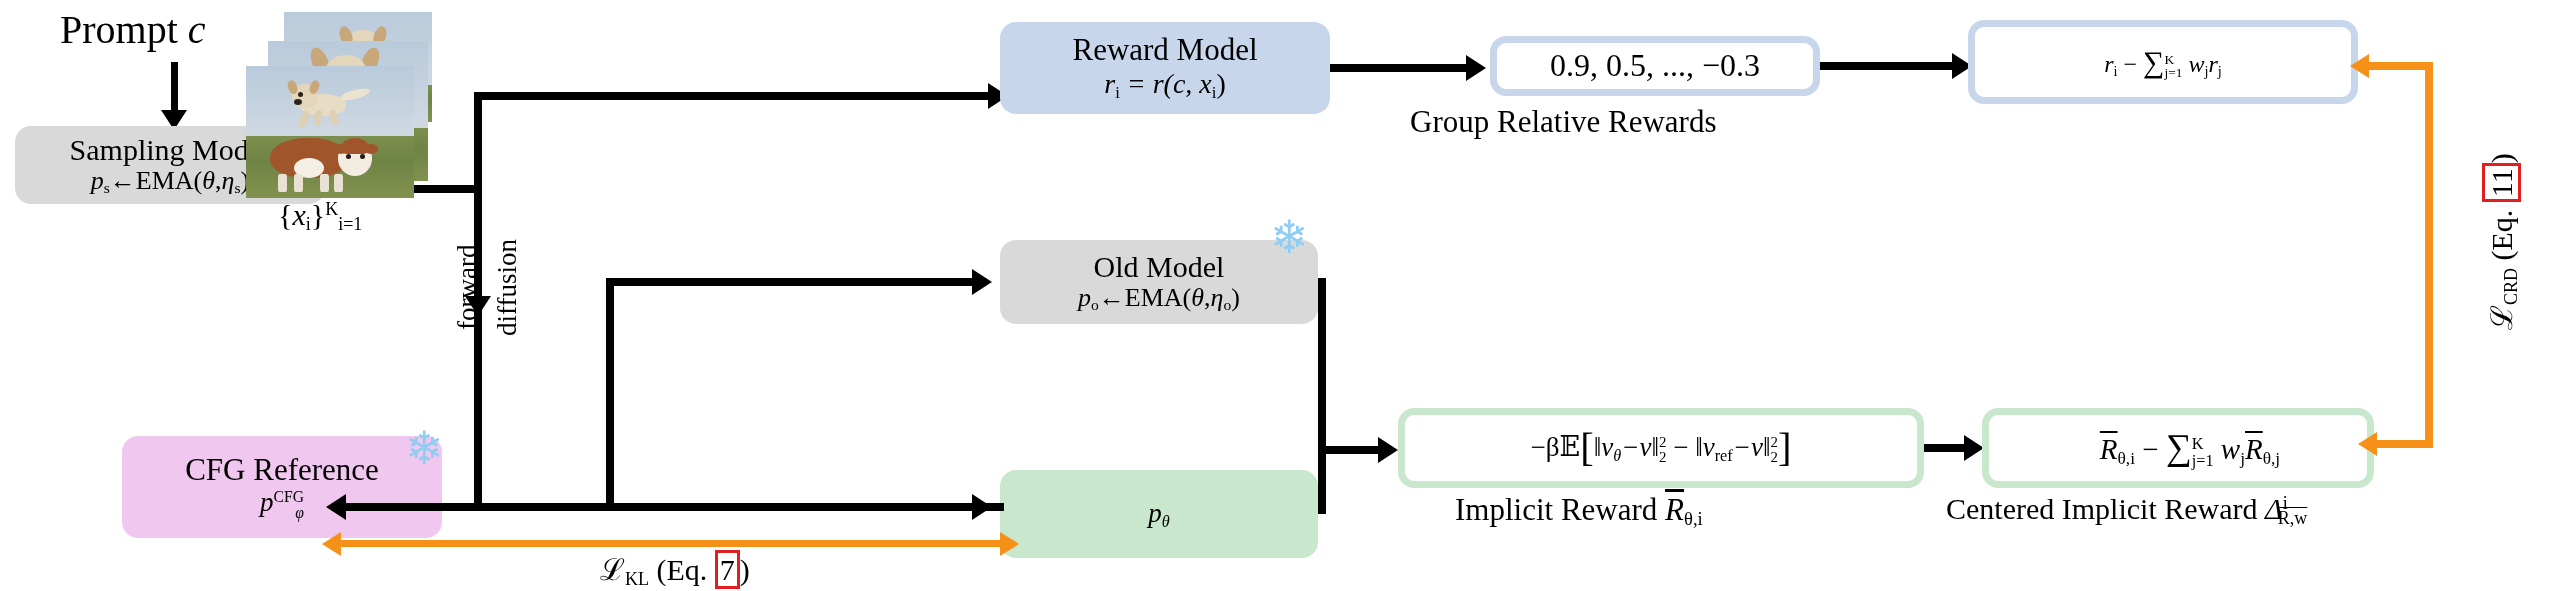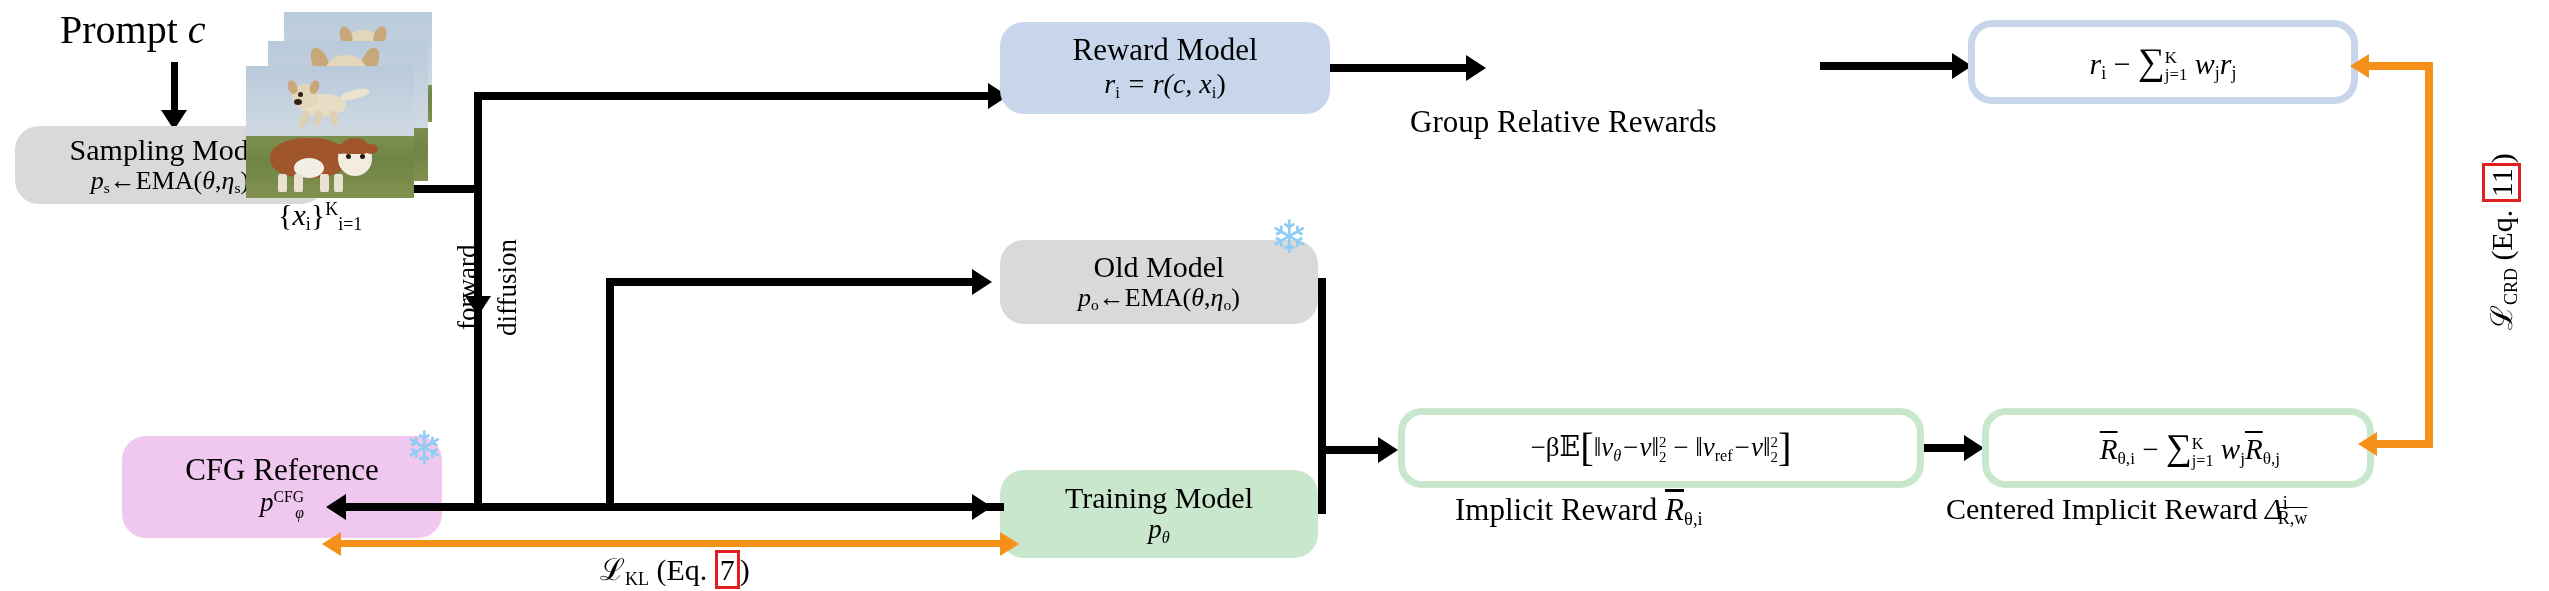"Reward Model" .rounded { border-radius: 24px -> 16px }
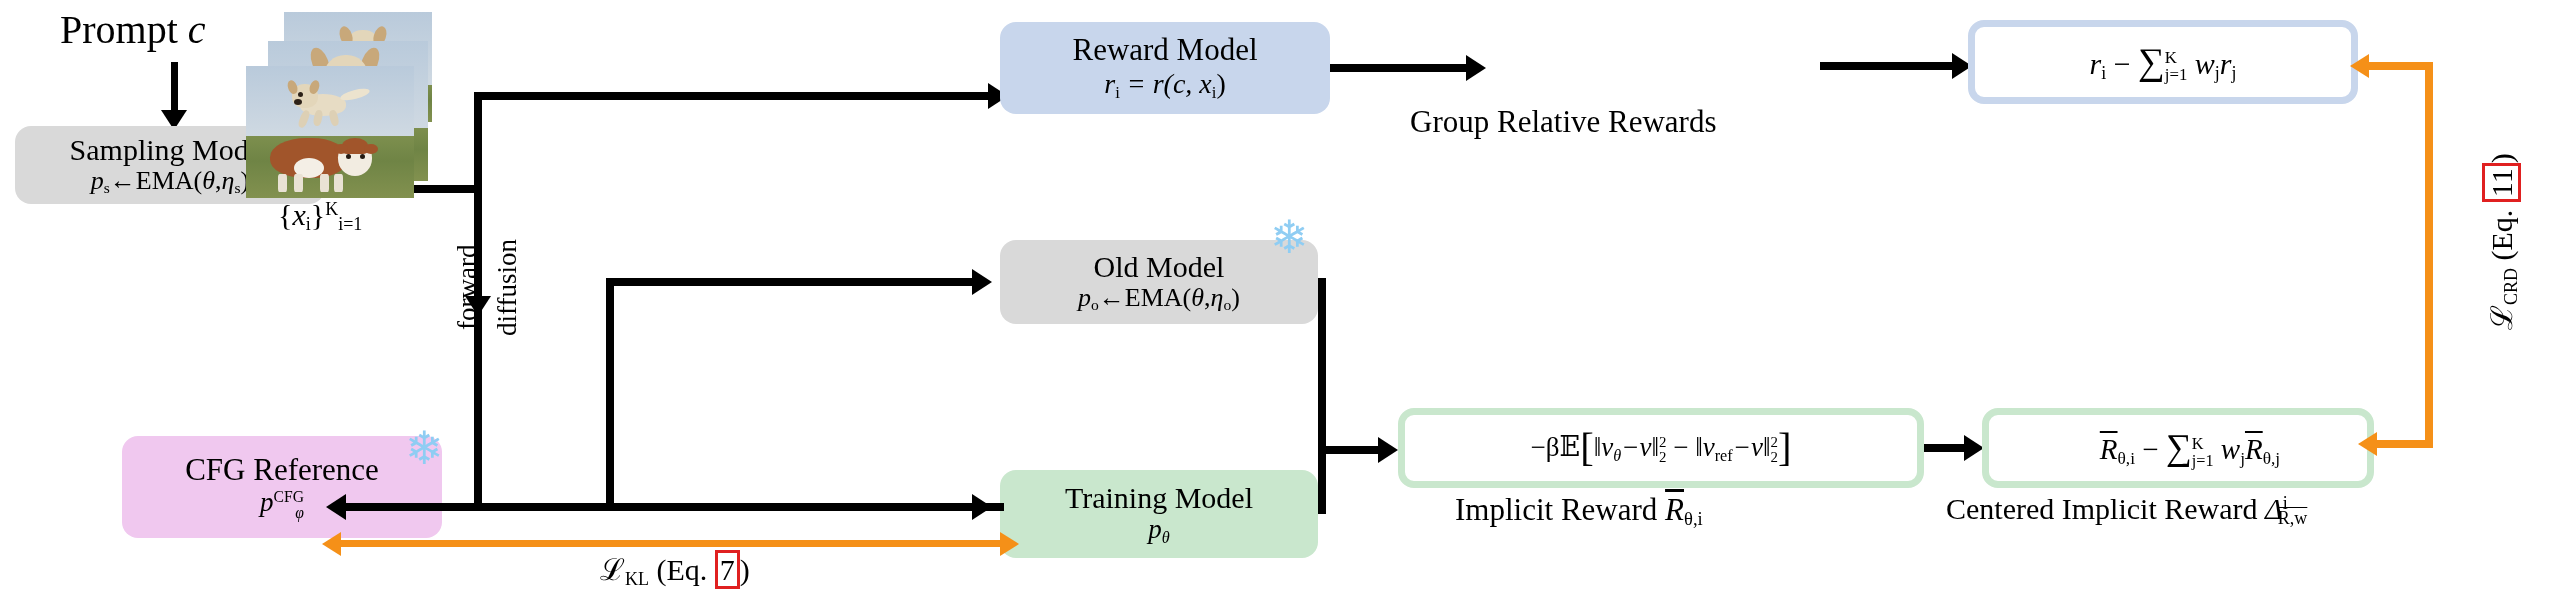"0.9, 0.5, ..., −0.3" div.box { html: none -> <div> <div>0.9, 0.5, ..., −0.3</div> </div> }
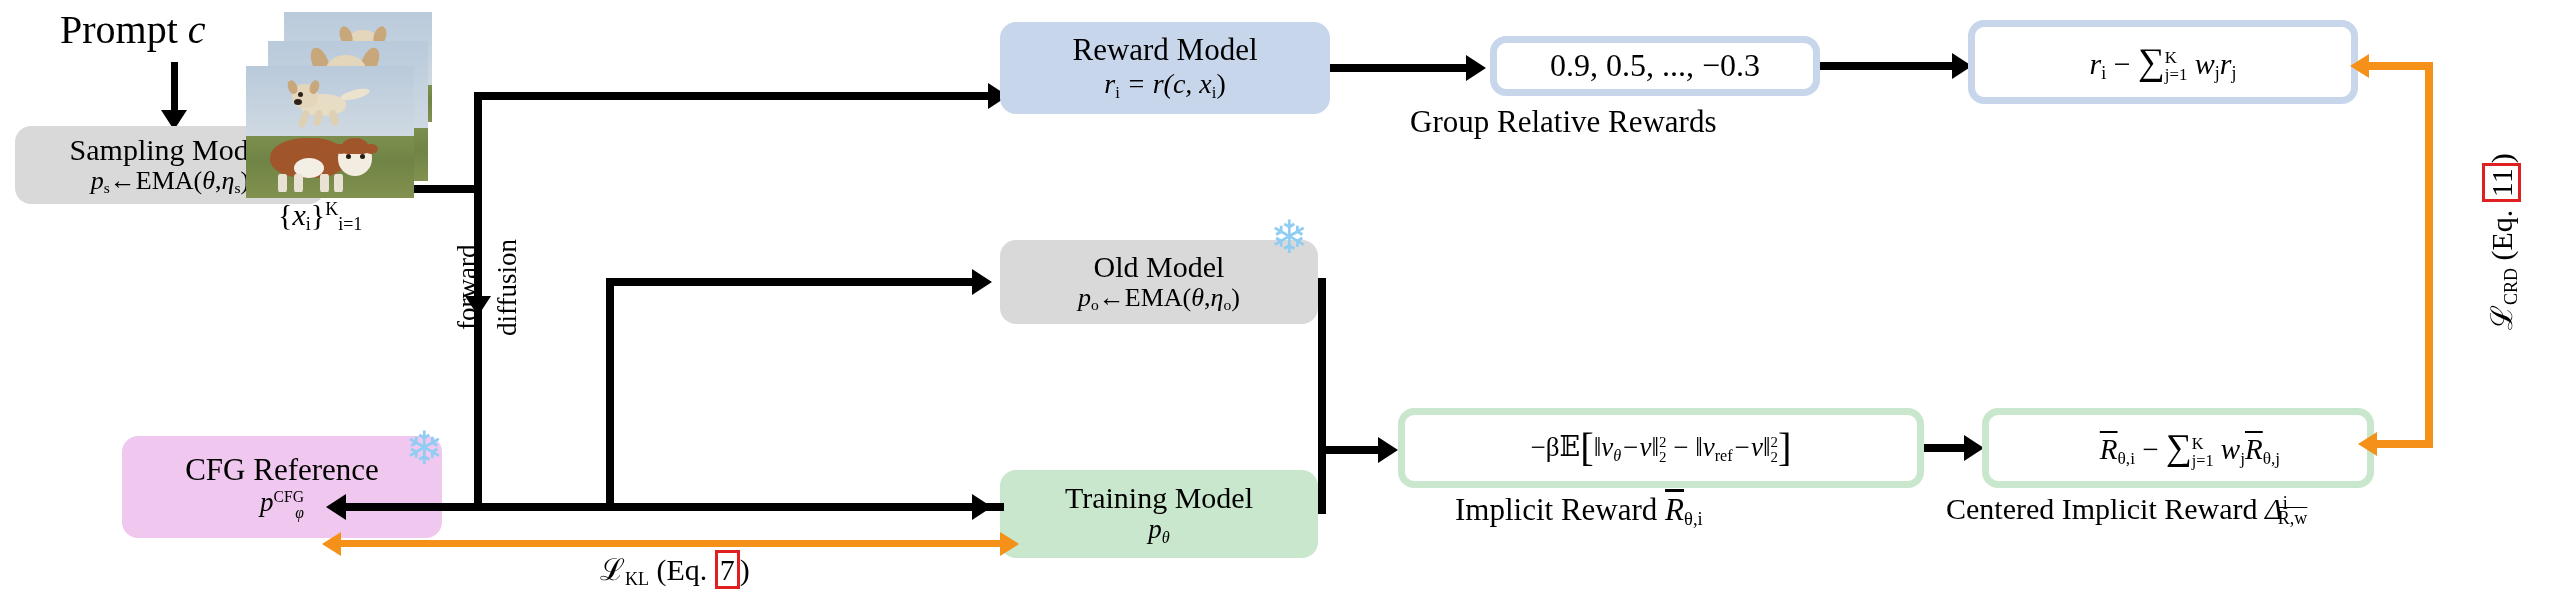"ri − ∑" div { font-size: 30px -> 24px }
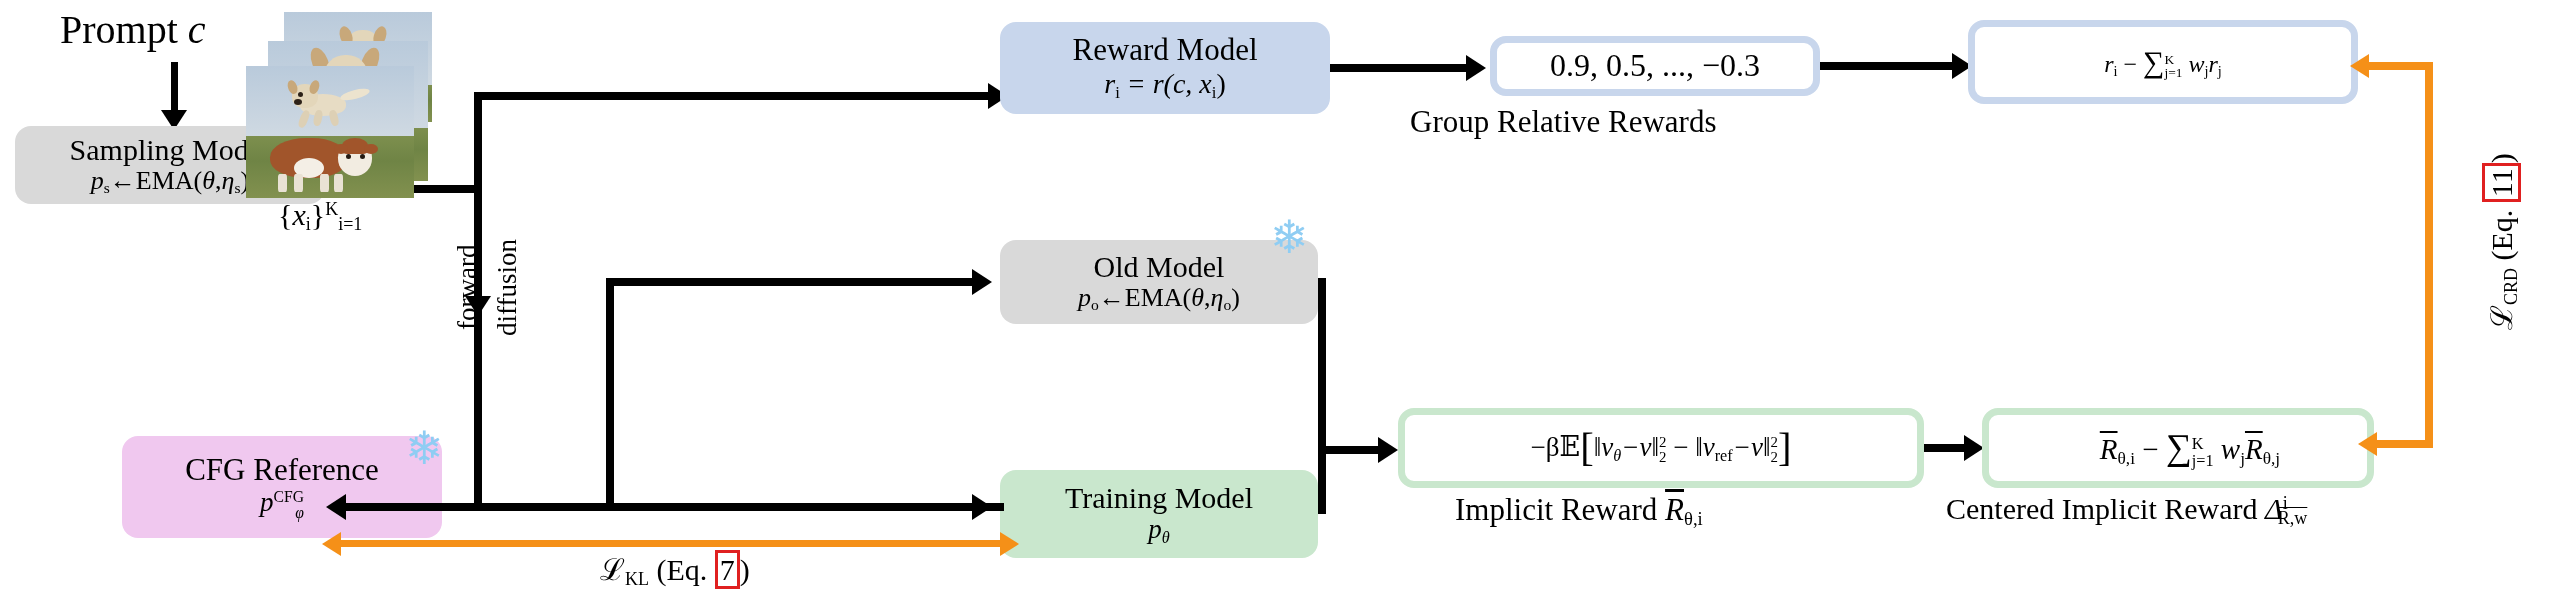"Training Model" div { html: <div>Training Model</div> -> none }
